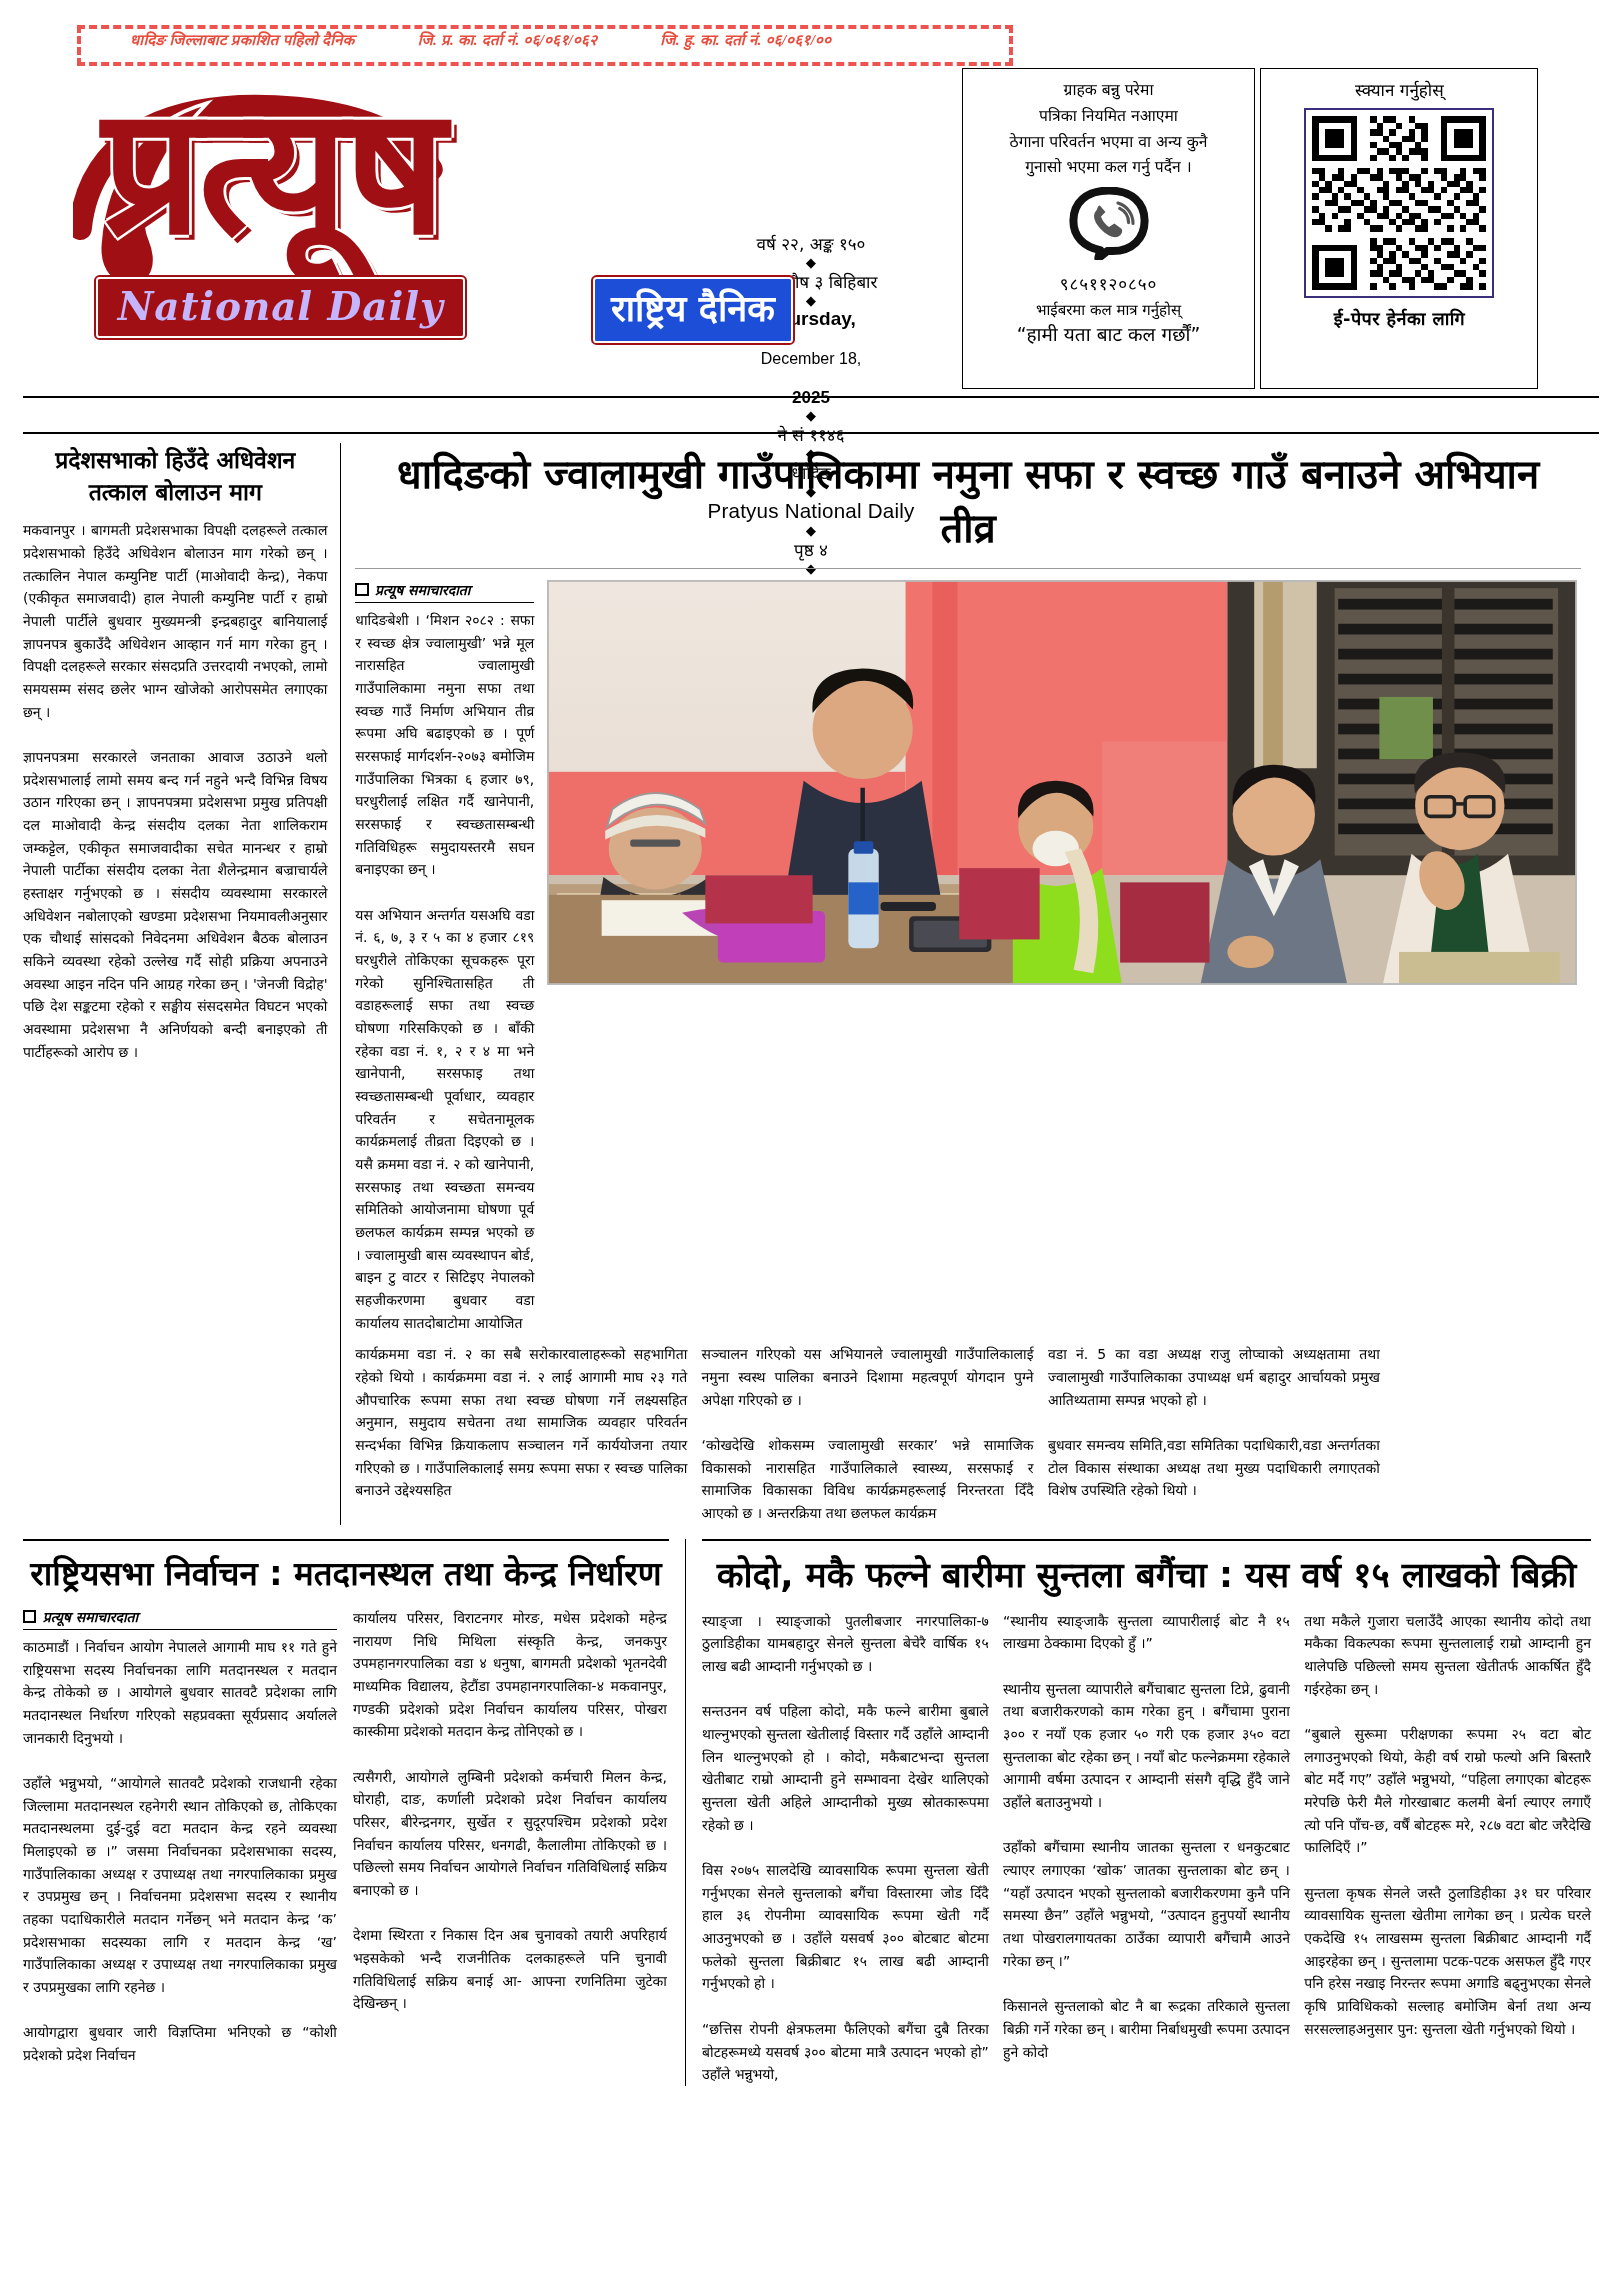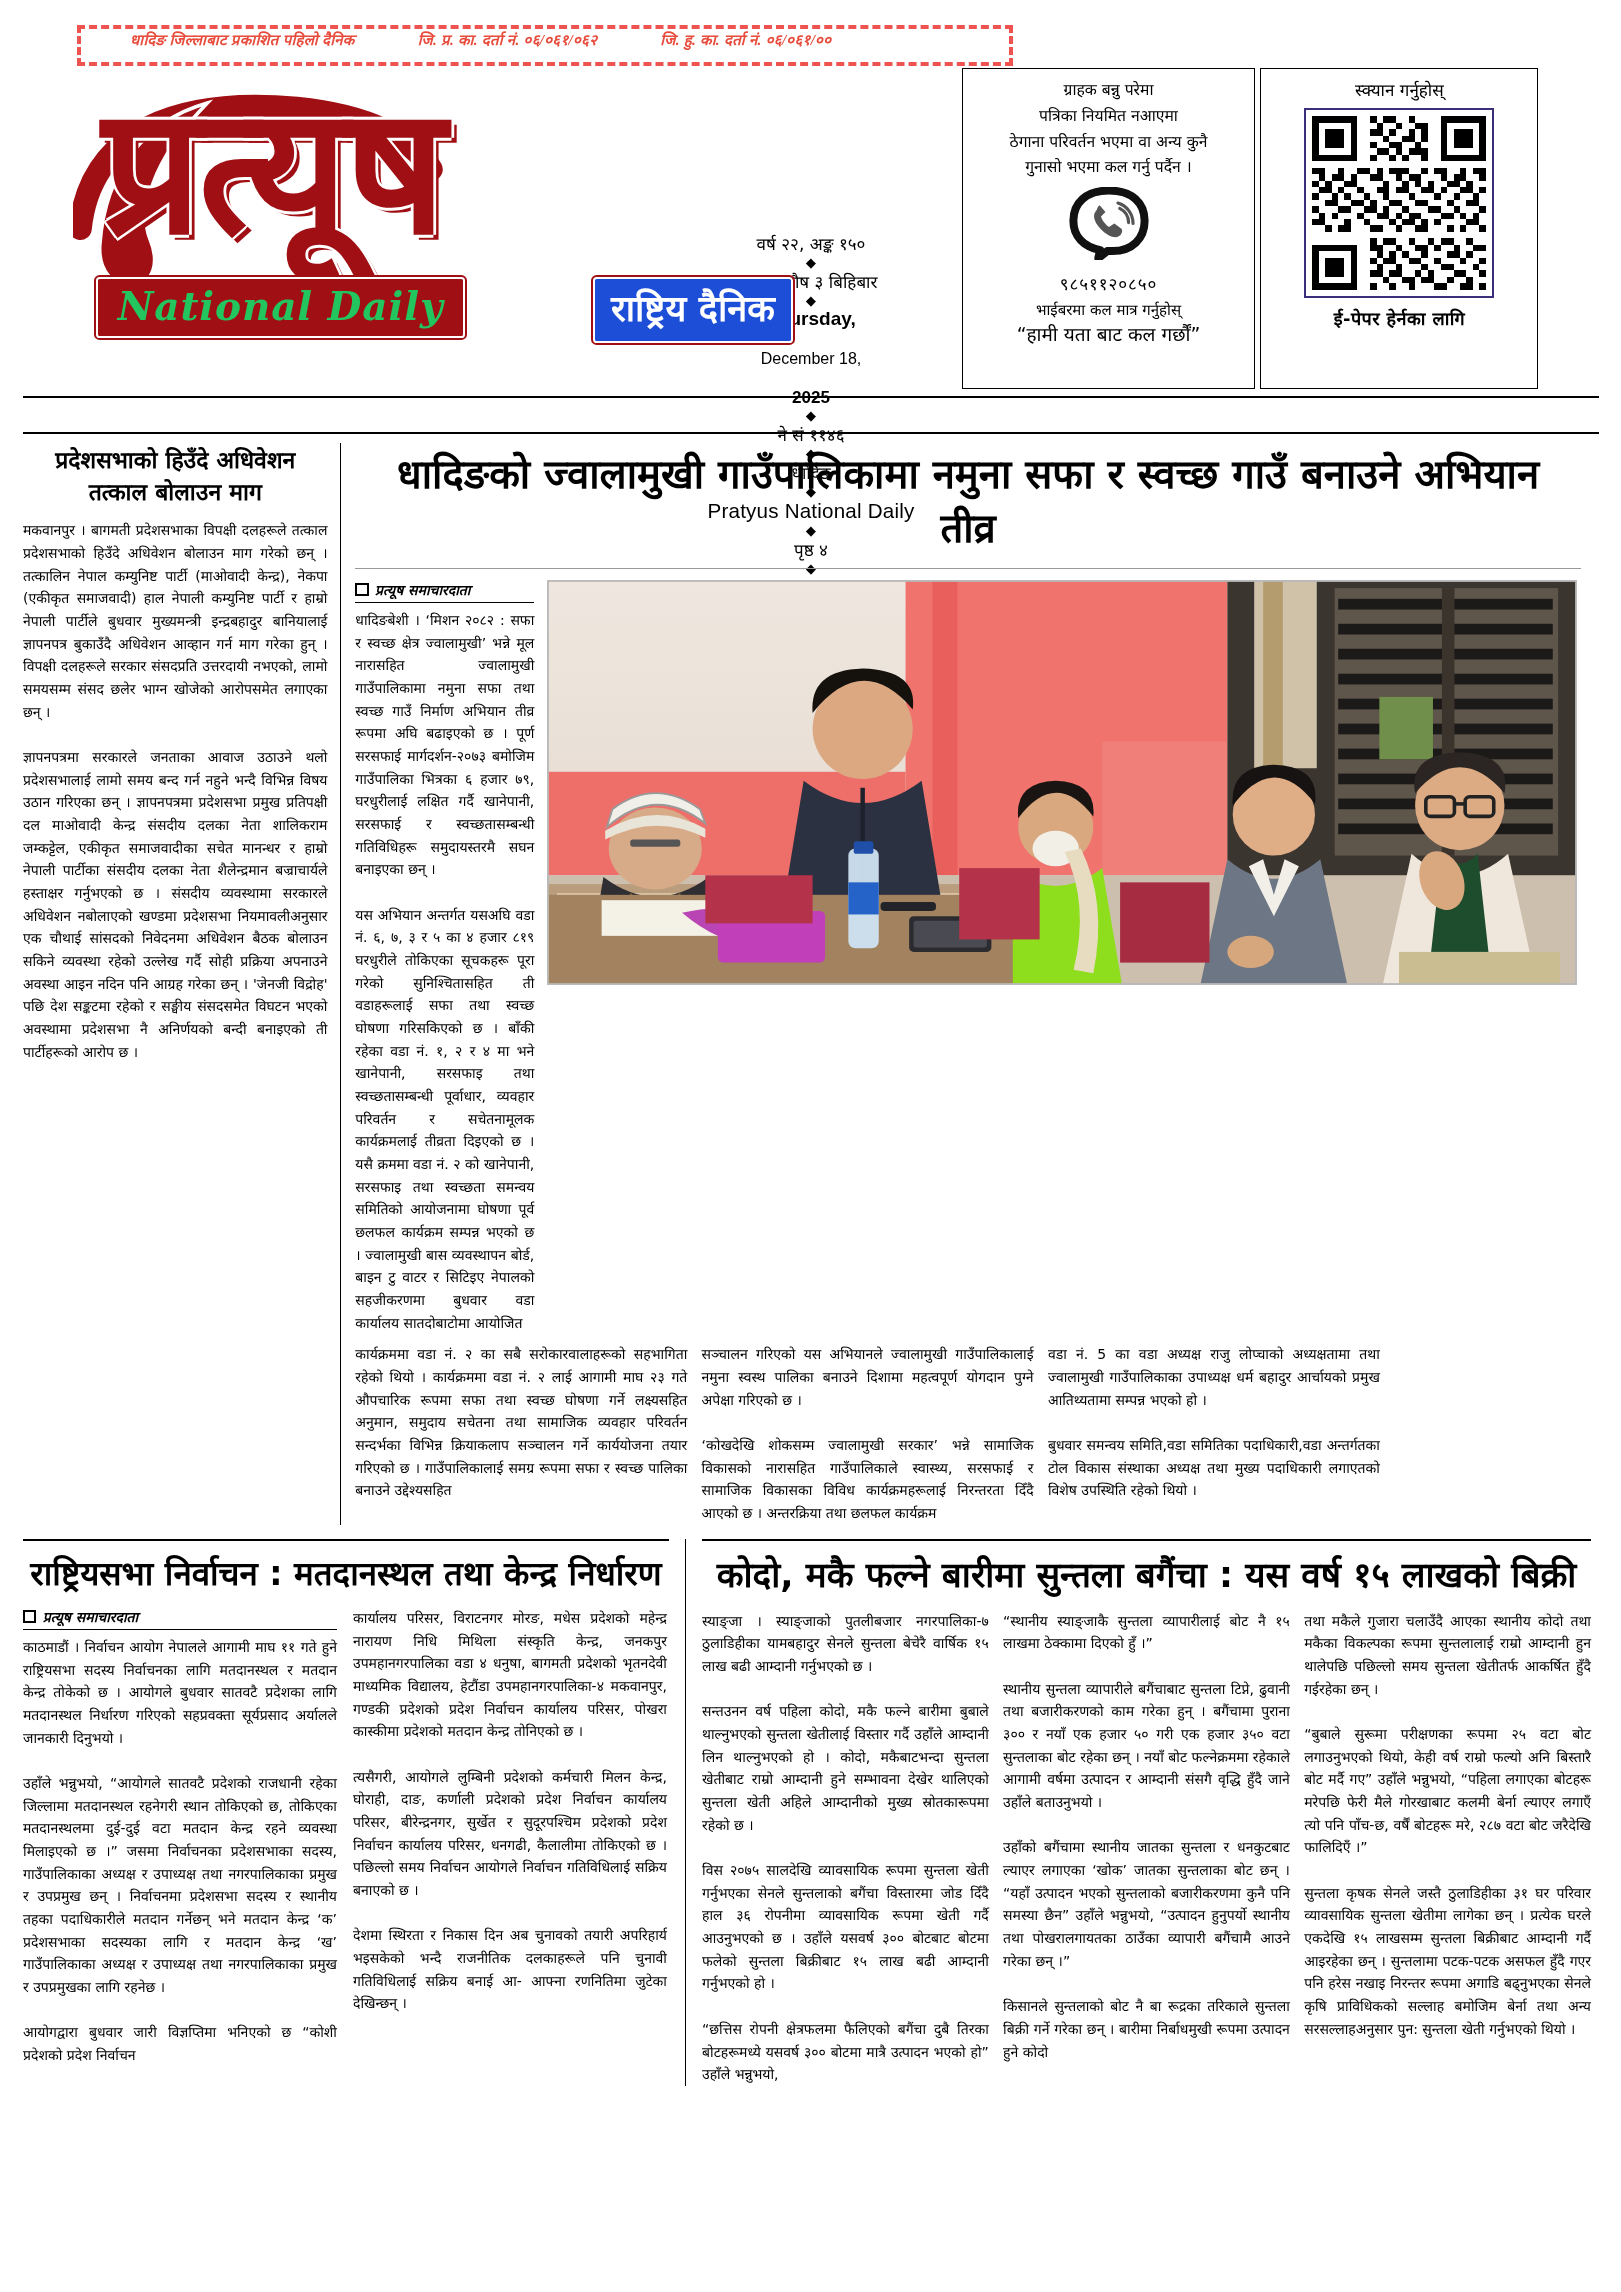"National Daily" .logo-sub-en { color: #22c55e -> #c4b5fd }
